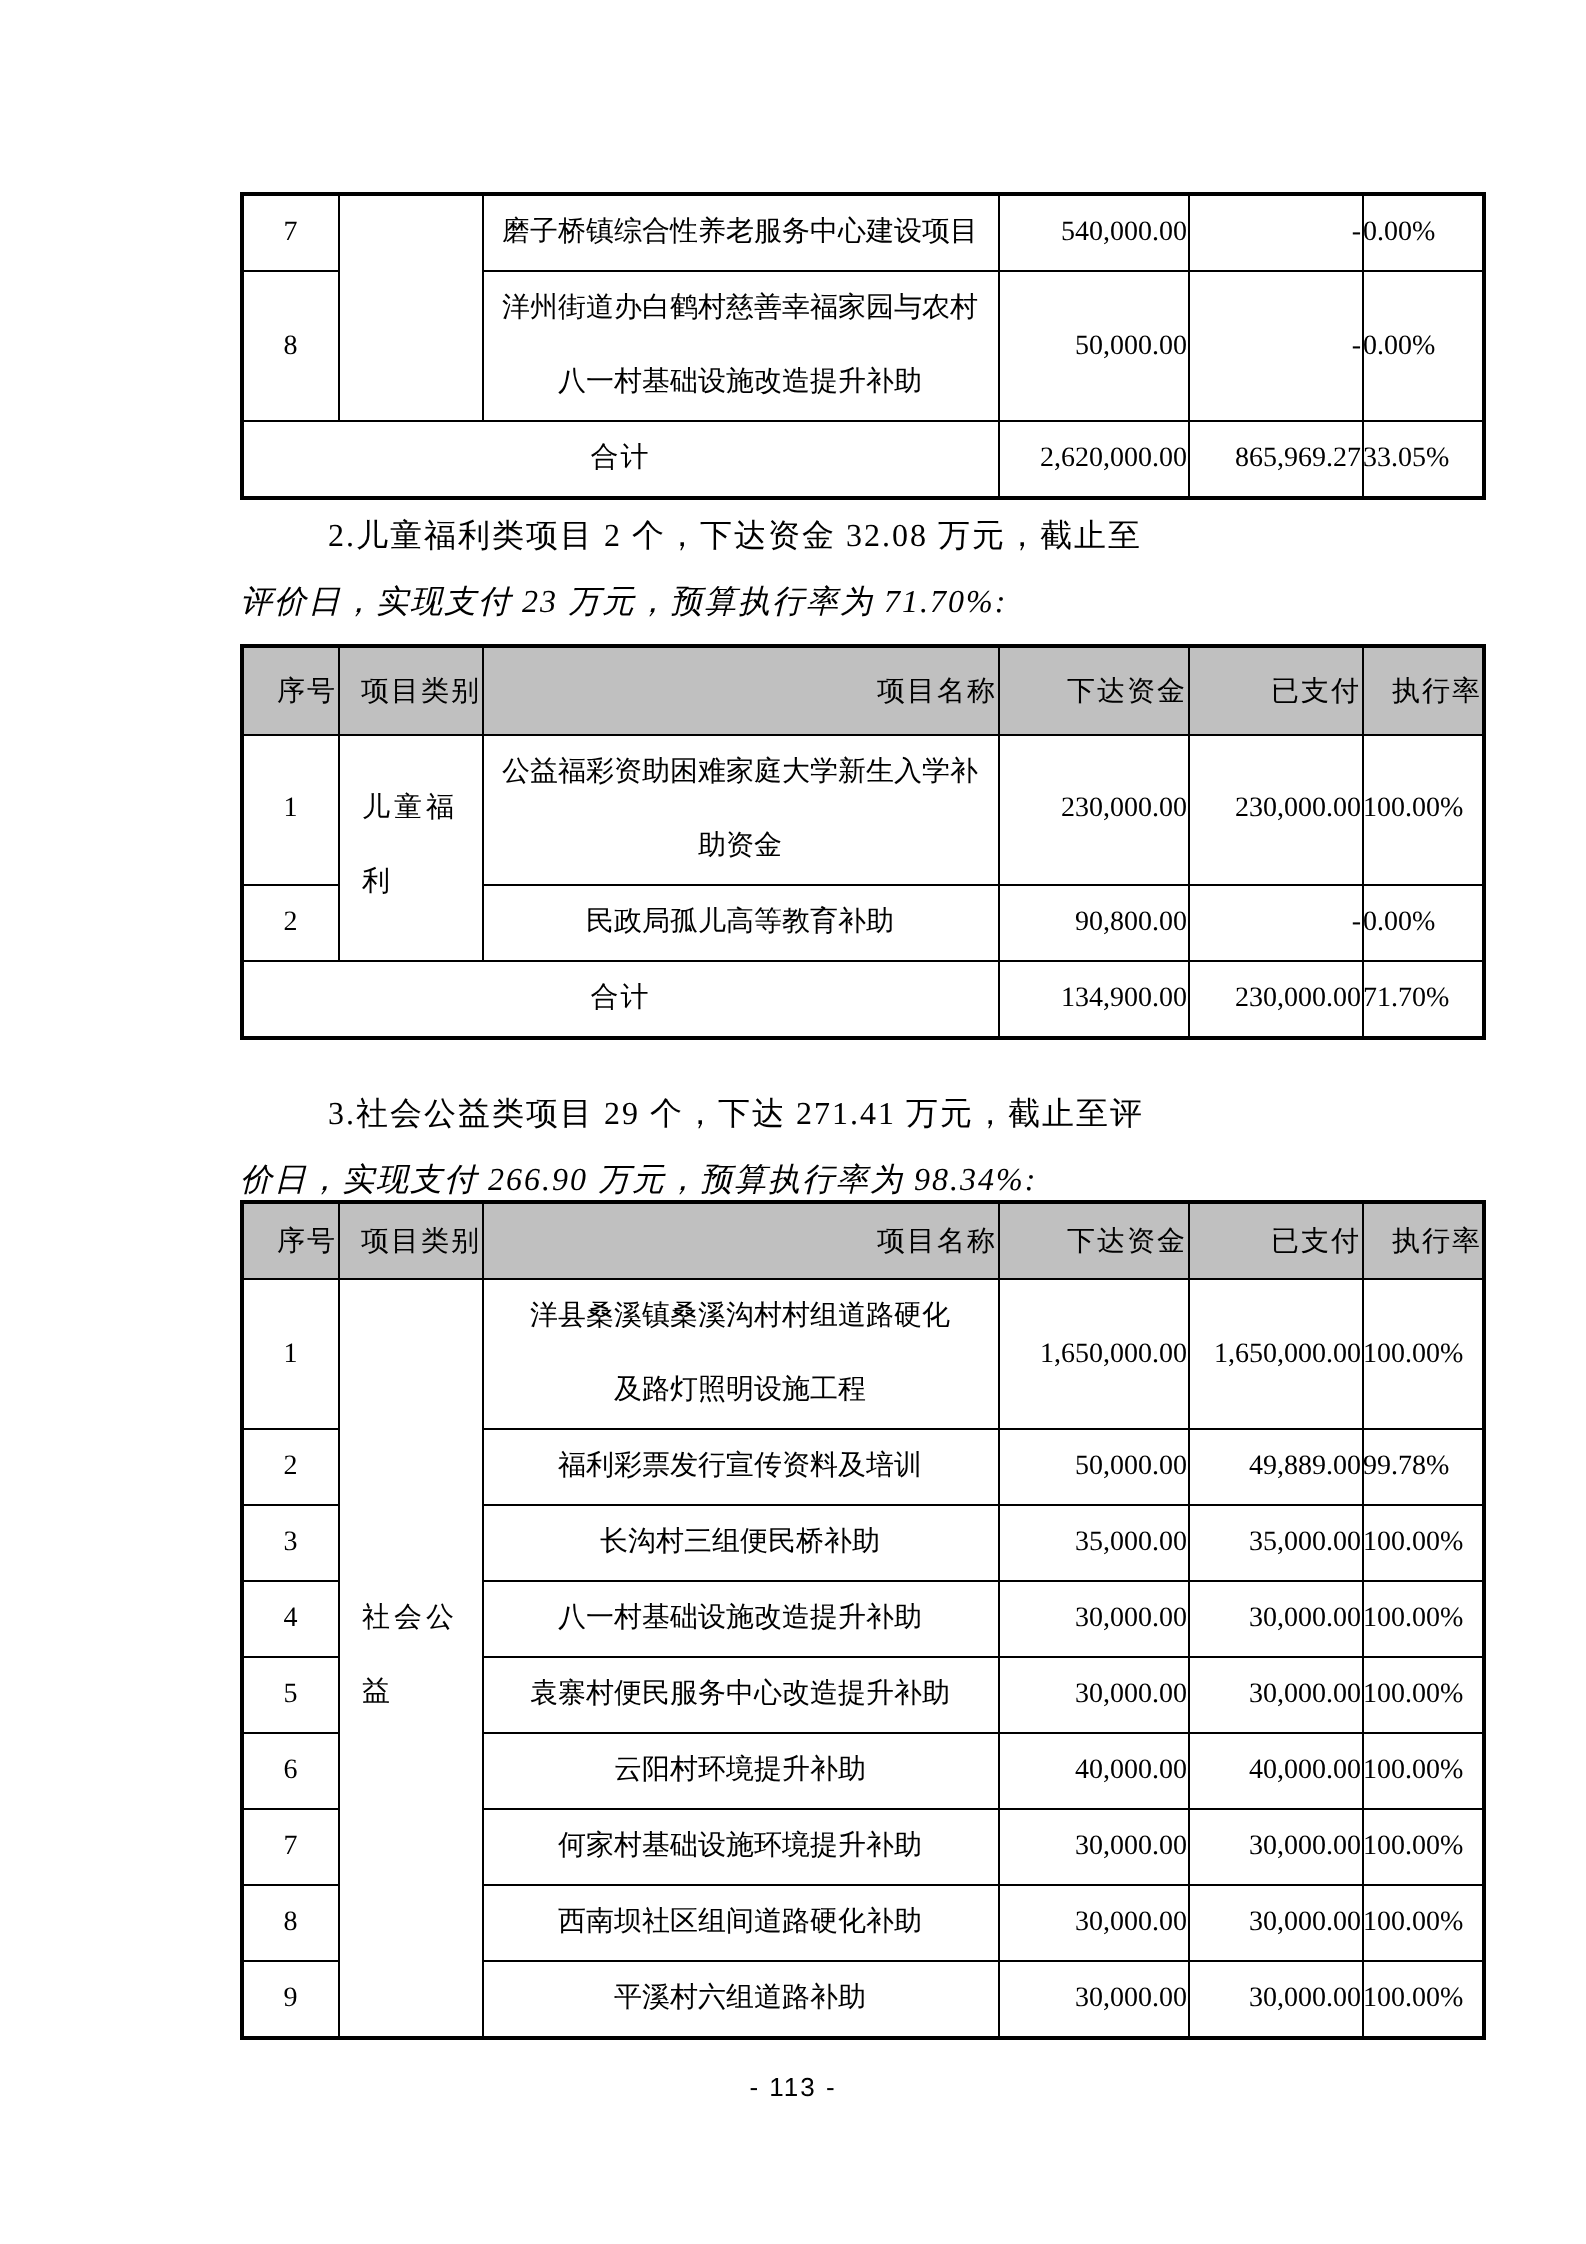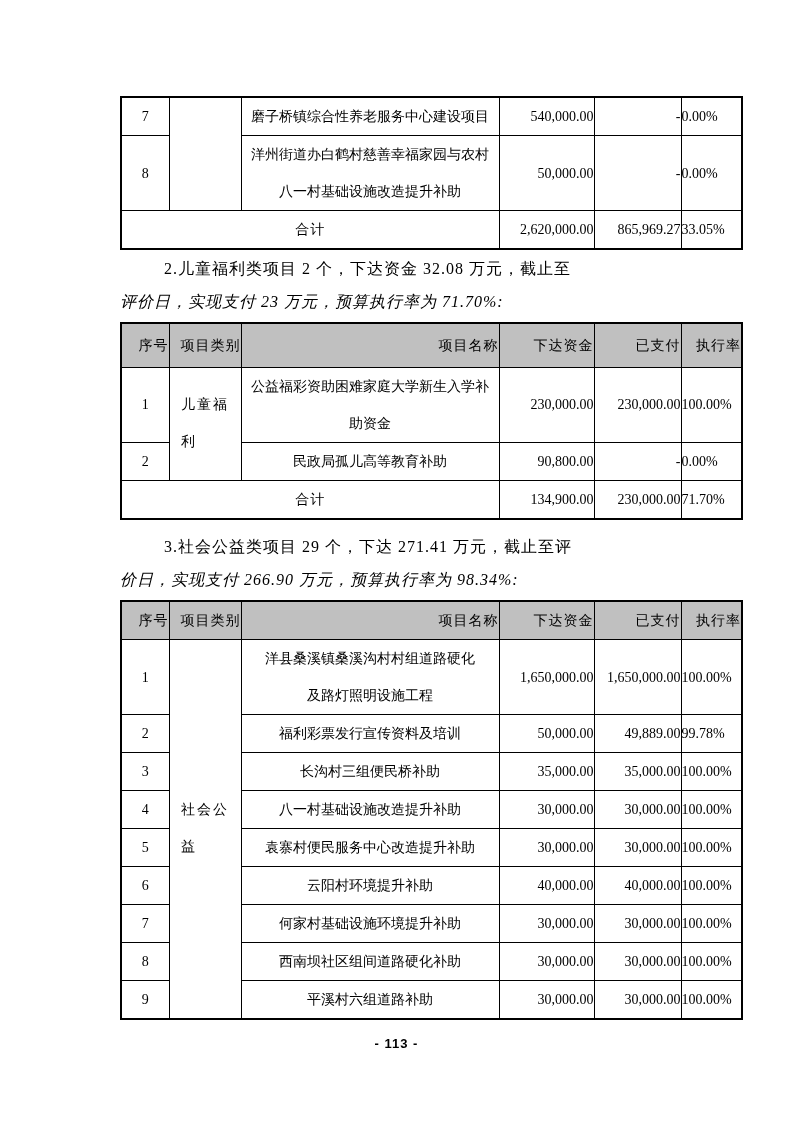"3.社会公益类项目 29 个，下达 271.41 万元，截止至评" .p3 { top: 530px -> 541px }
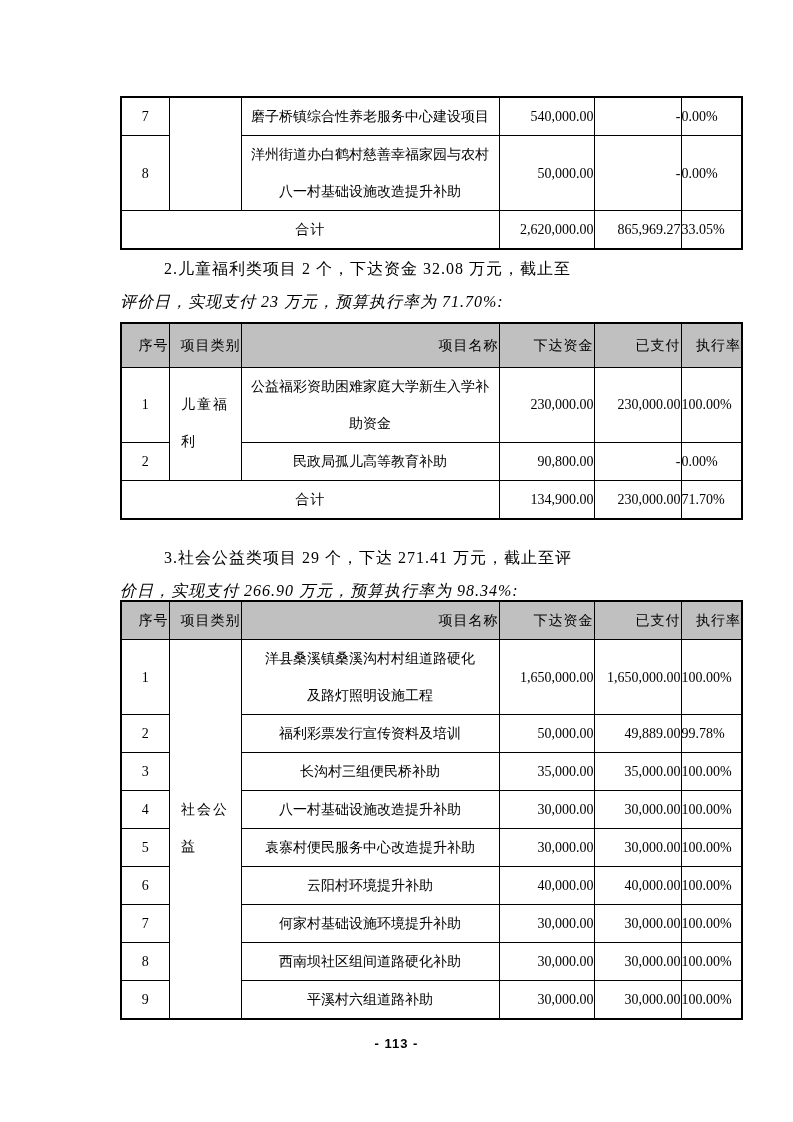"- 113 -" .footer { font-weight: bold -> none }
